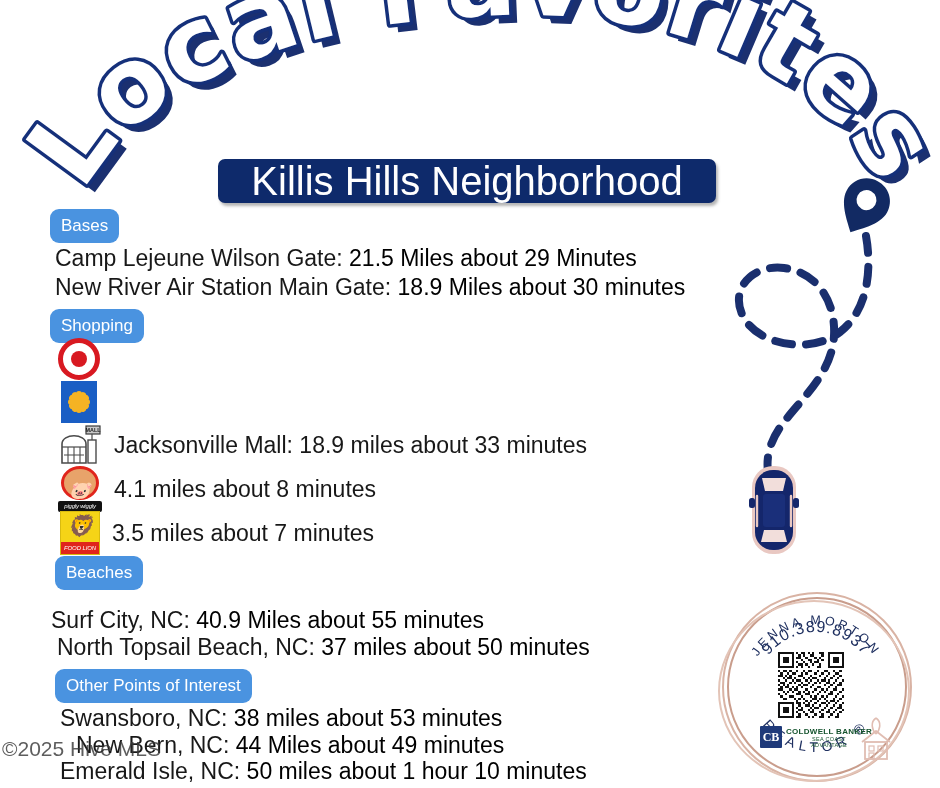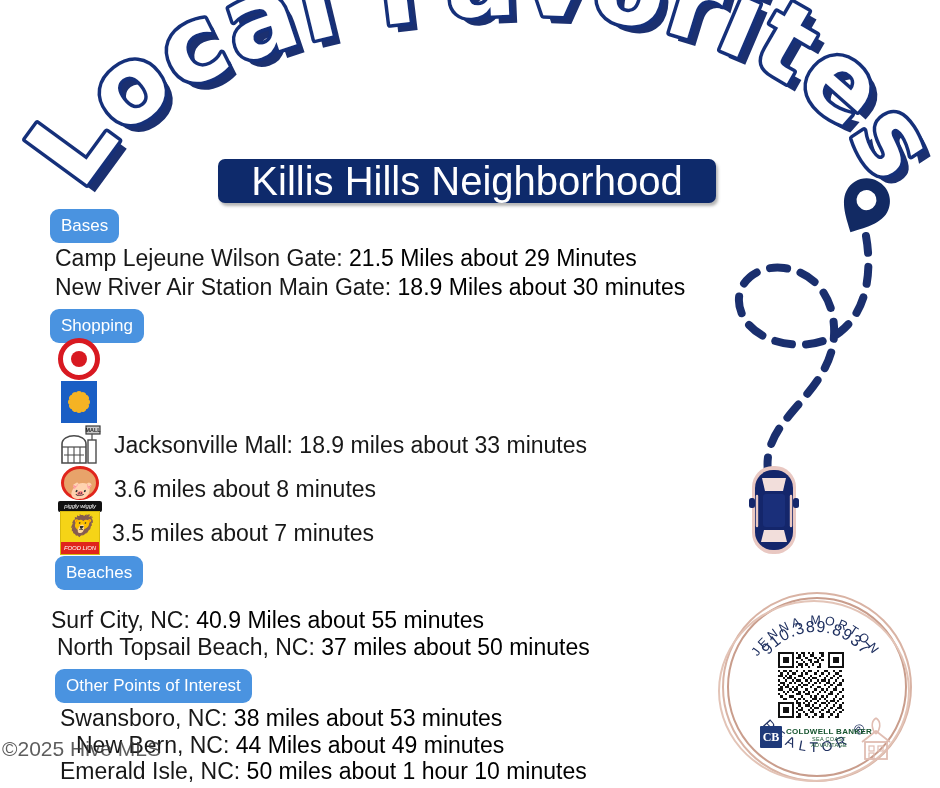"3.6 miles about 8 minutes" span.dist { text: 3.6 -> 4.1 }
